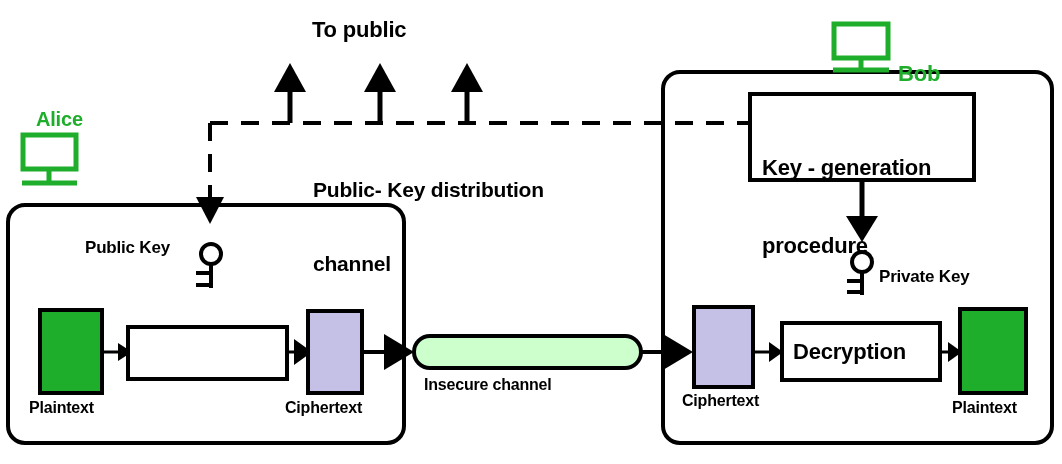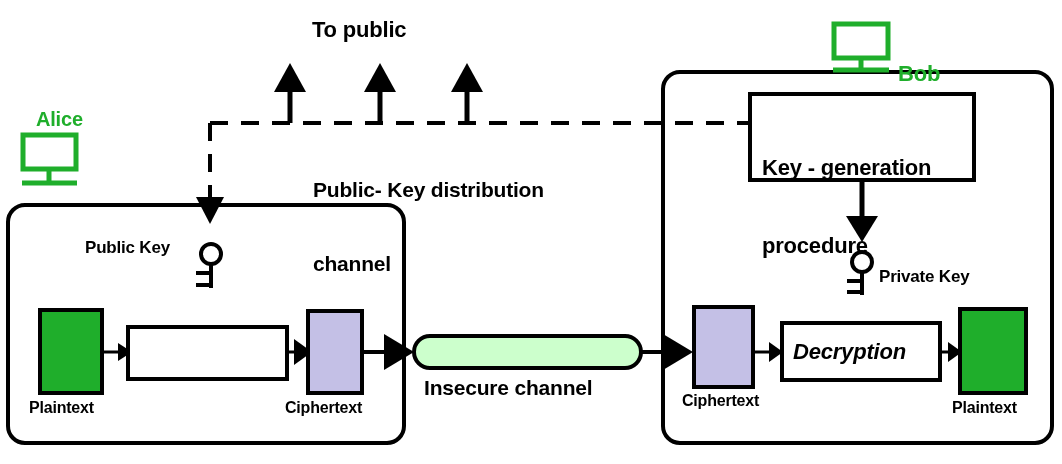"Decryption" .t-decryption { font-style: italic -> none }
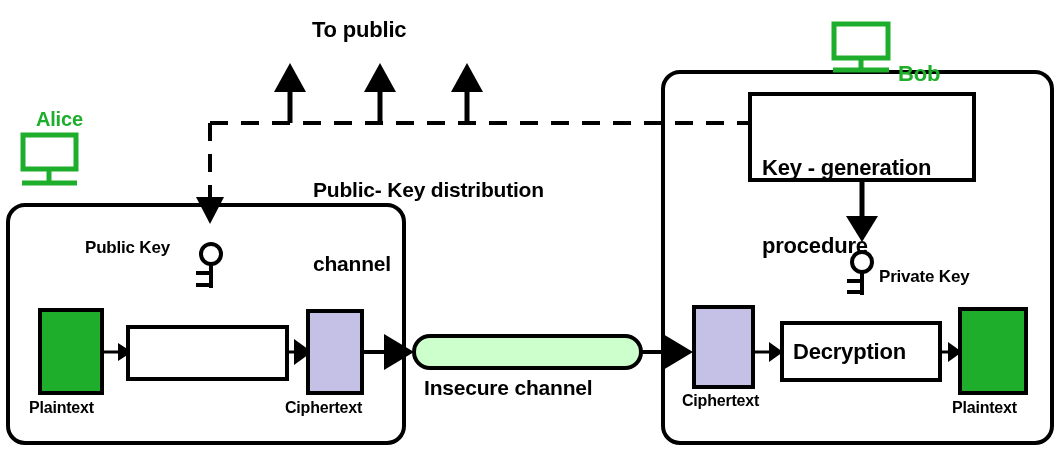"Insecure channel" .t-insecure { font-size: 21px -> 16px }
